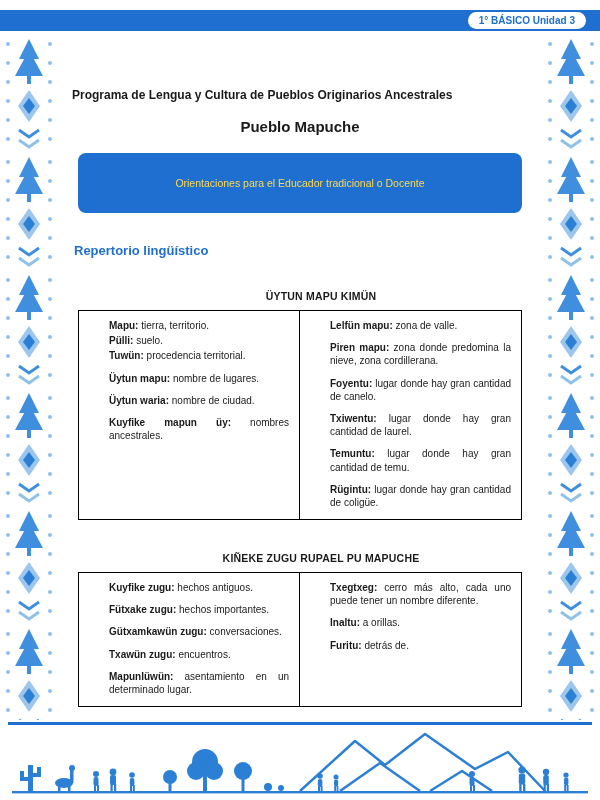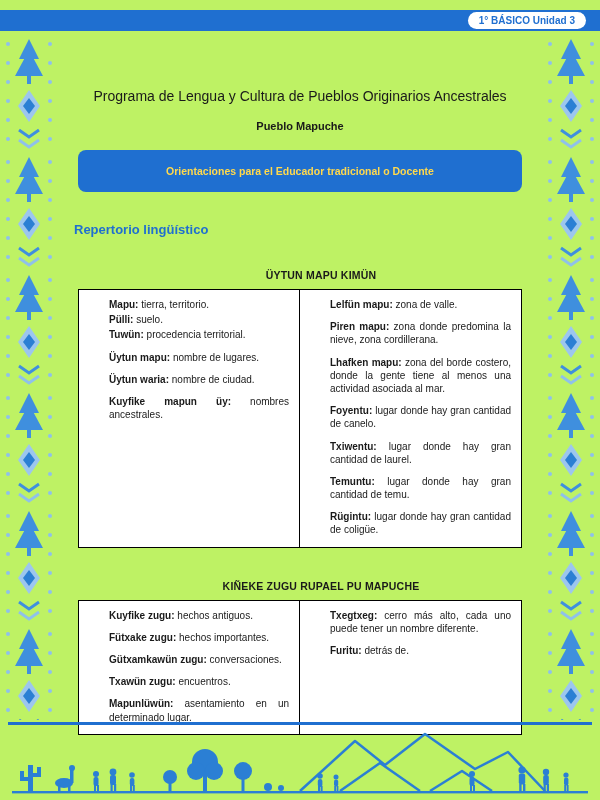"1° BÁSICO Unidad 3" .page { background: #bef264 -> #ffffff }
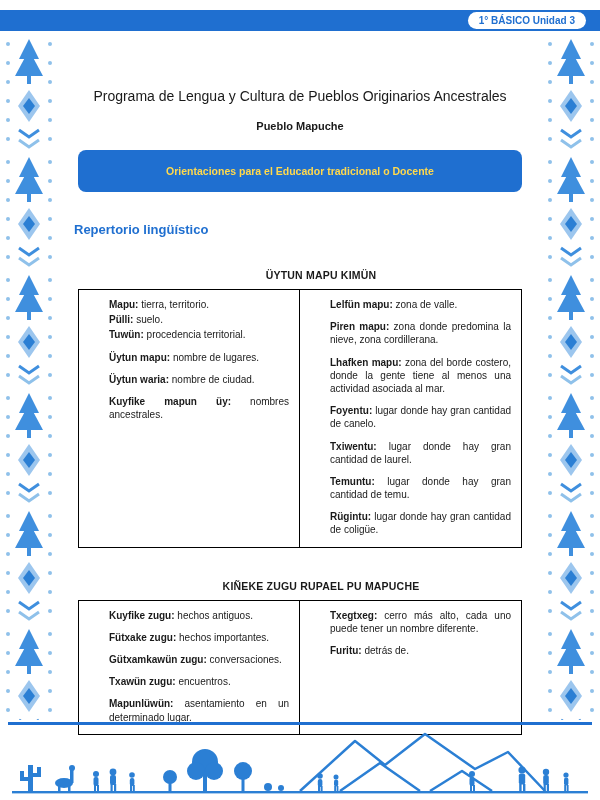"Programa de Lengua y Cultura" .doc-title { font-size: 14px -> 12px; font-weight: normal -> bold; text-align: center -> none }
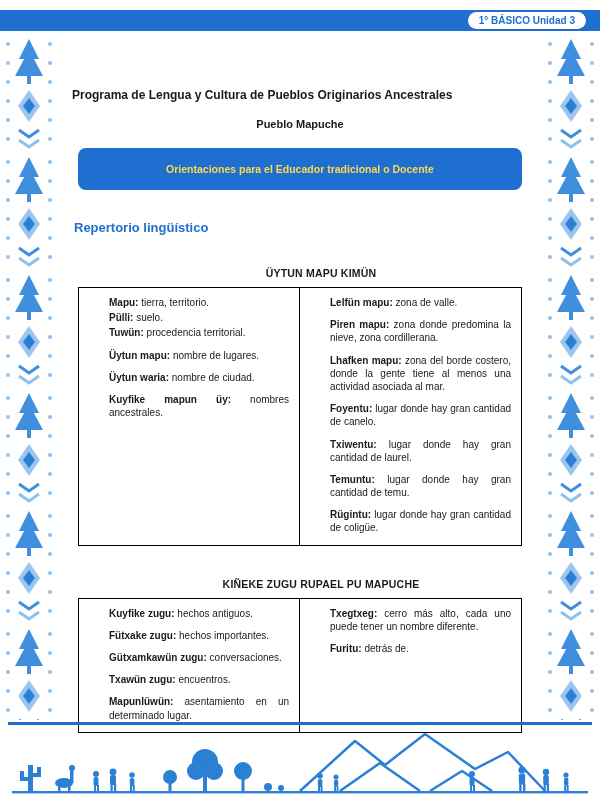"Pueblo Mapuche" .doc-subtitle { font-size: 11px -> 15px }
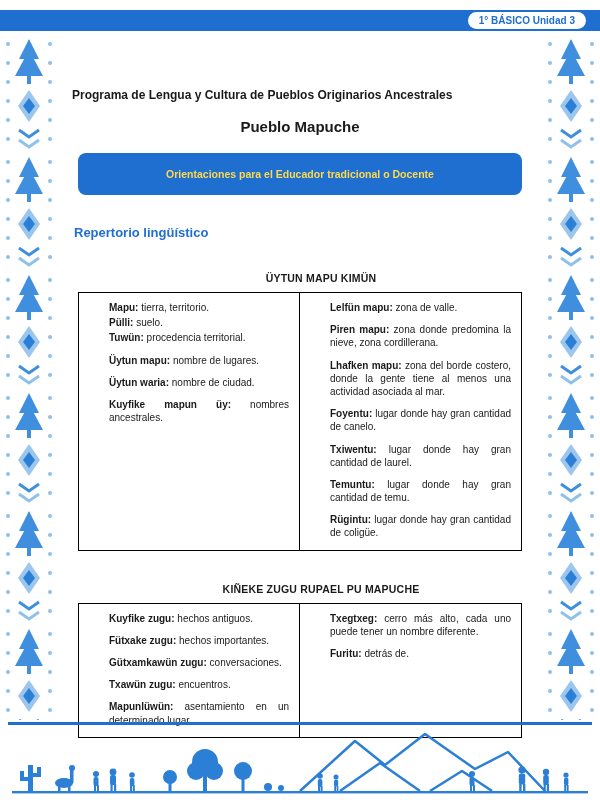"Orientaciones para el Educador" .banner { font-weight: bold -> normal; padding: 15px 10px -> 24px 10px }
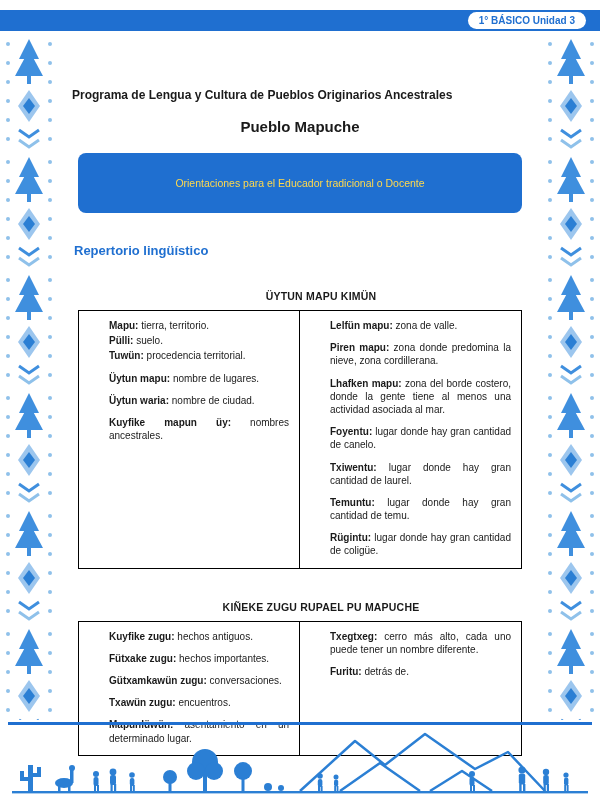"Lhafken mapu: zona del borde" p.entry { html: <p><b>Lhafken mapu:</b> <span>zona del borde costero, donde la gente tiene al menos una actividad asociada al mar.</span></p> -> none }
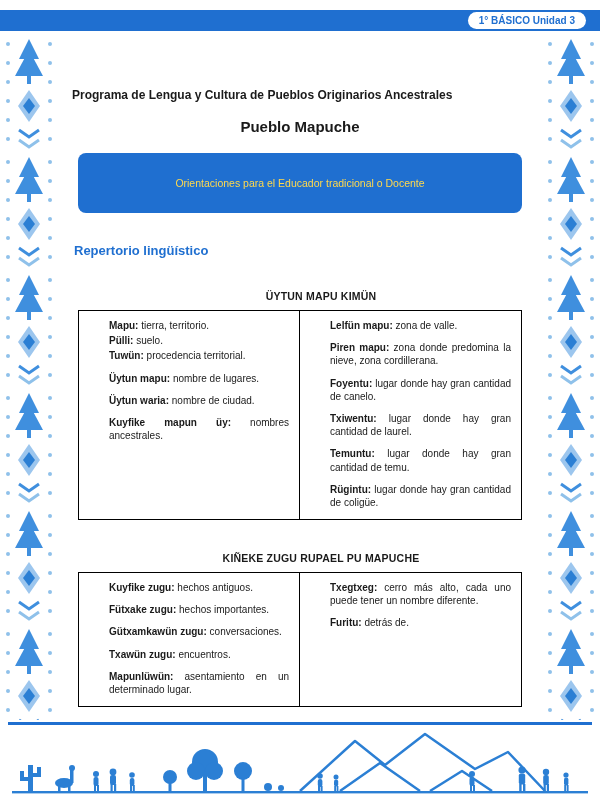"Inaltu: a orillas." p.entry { html: none -> <p><b>Inaltu:</b> <span>a orillas.</span></p> }
